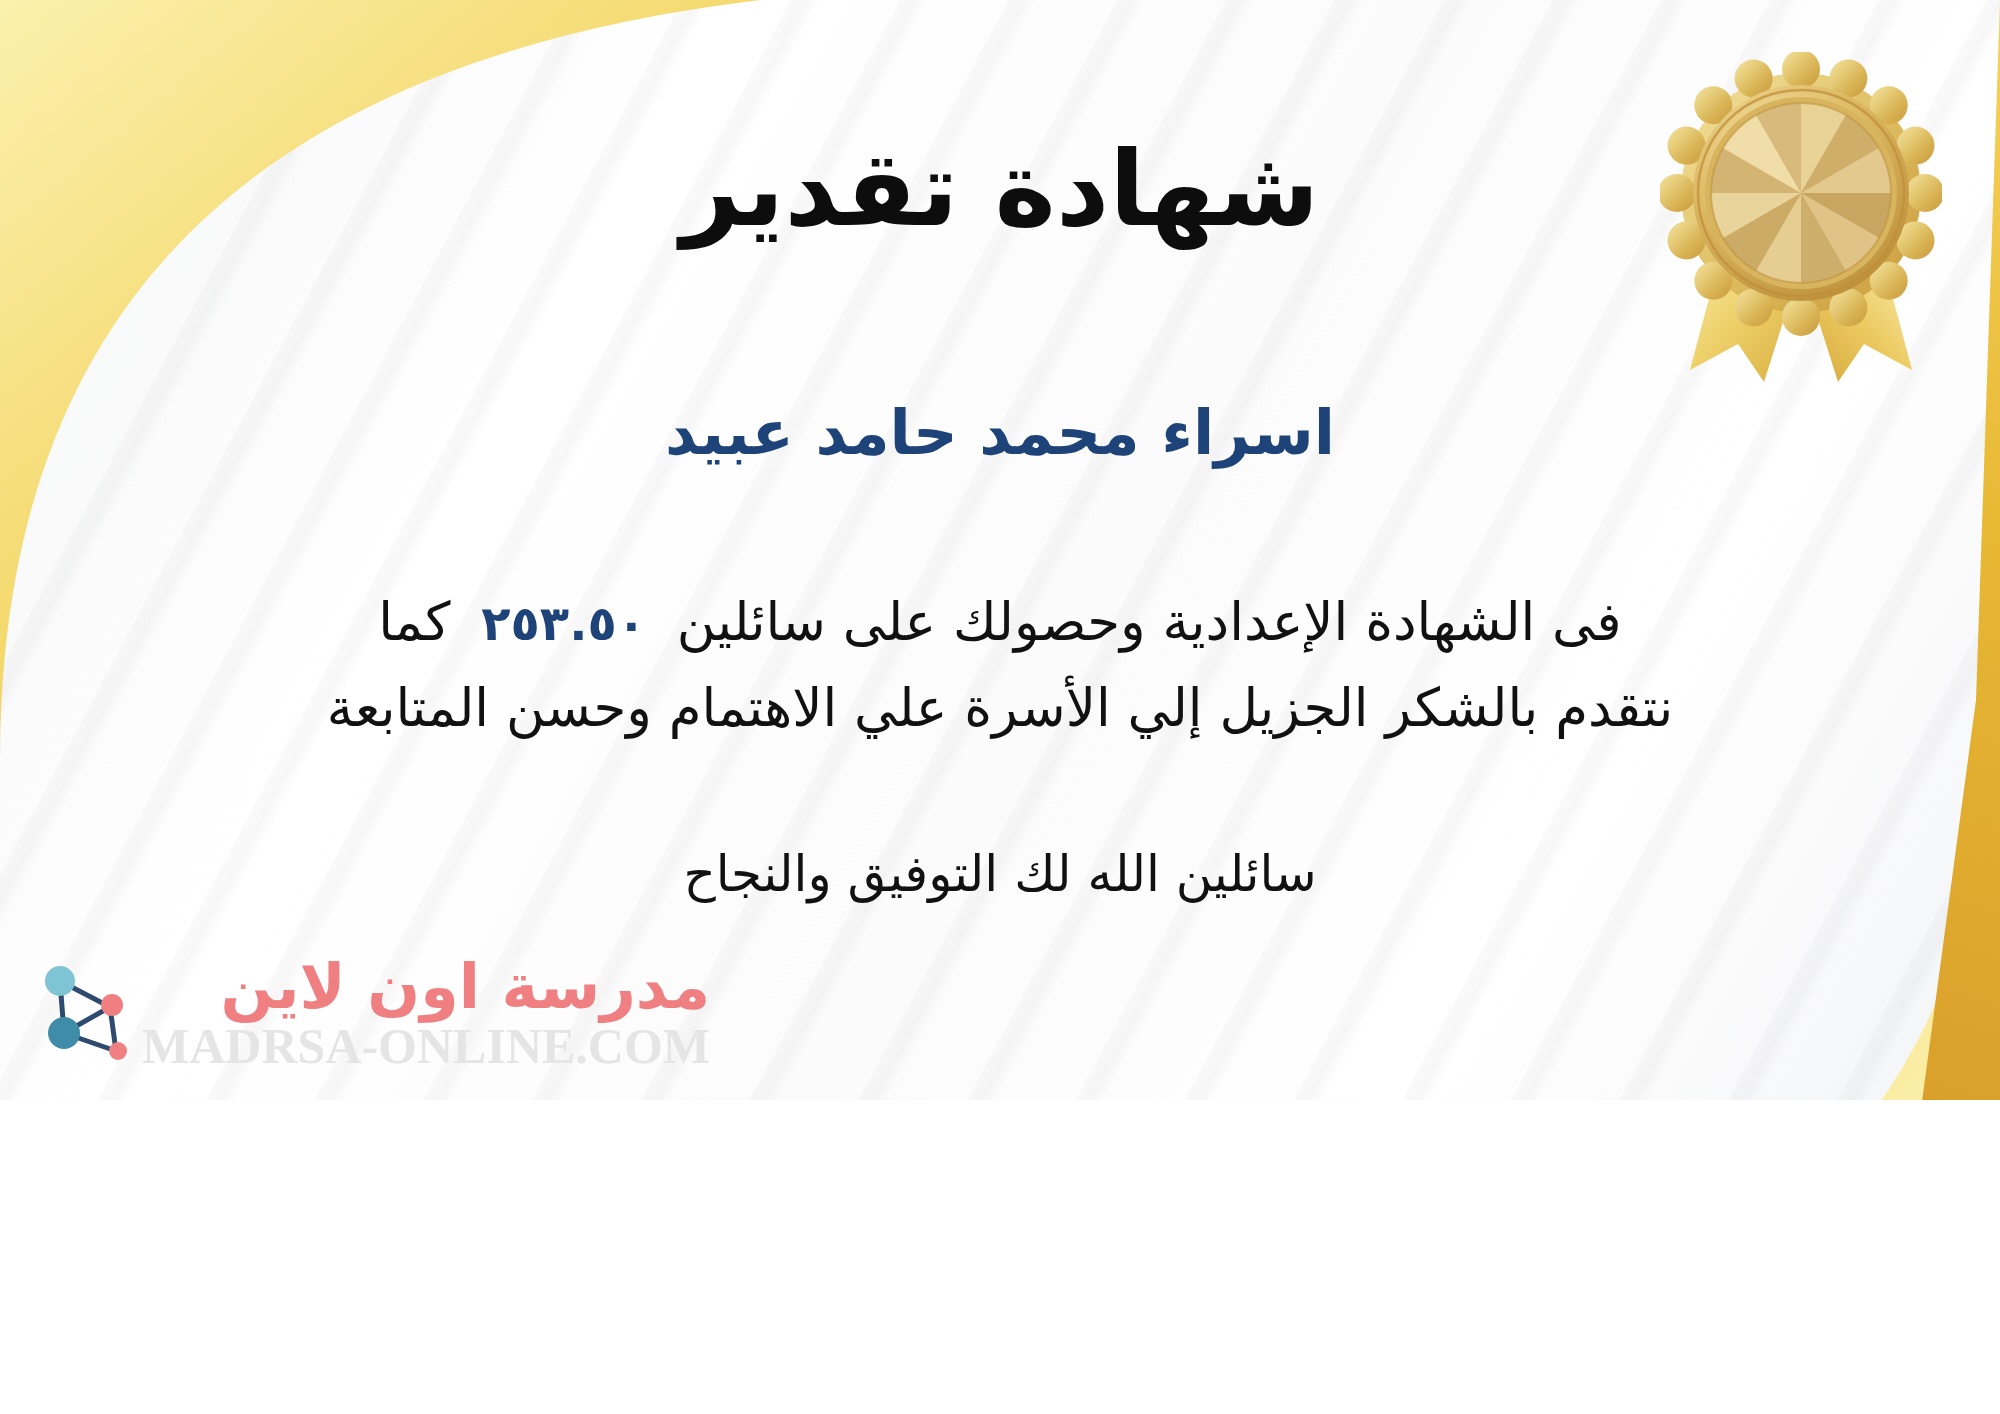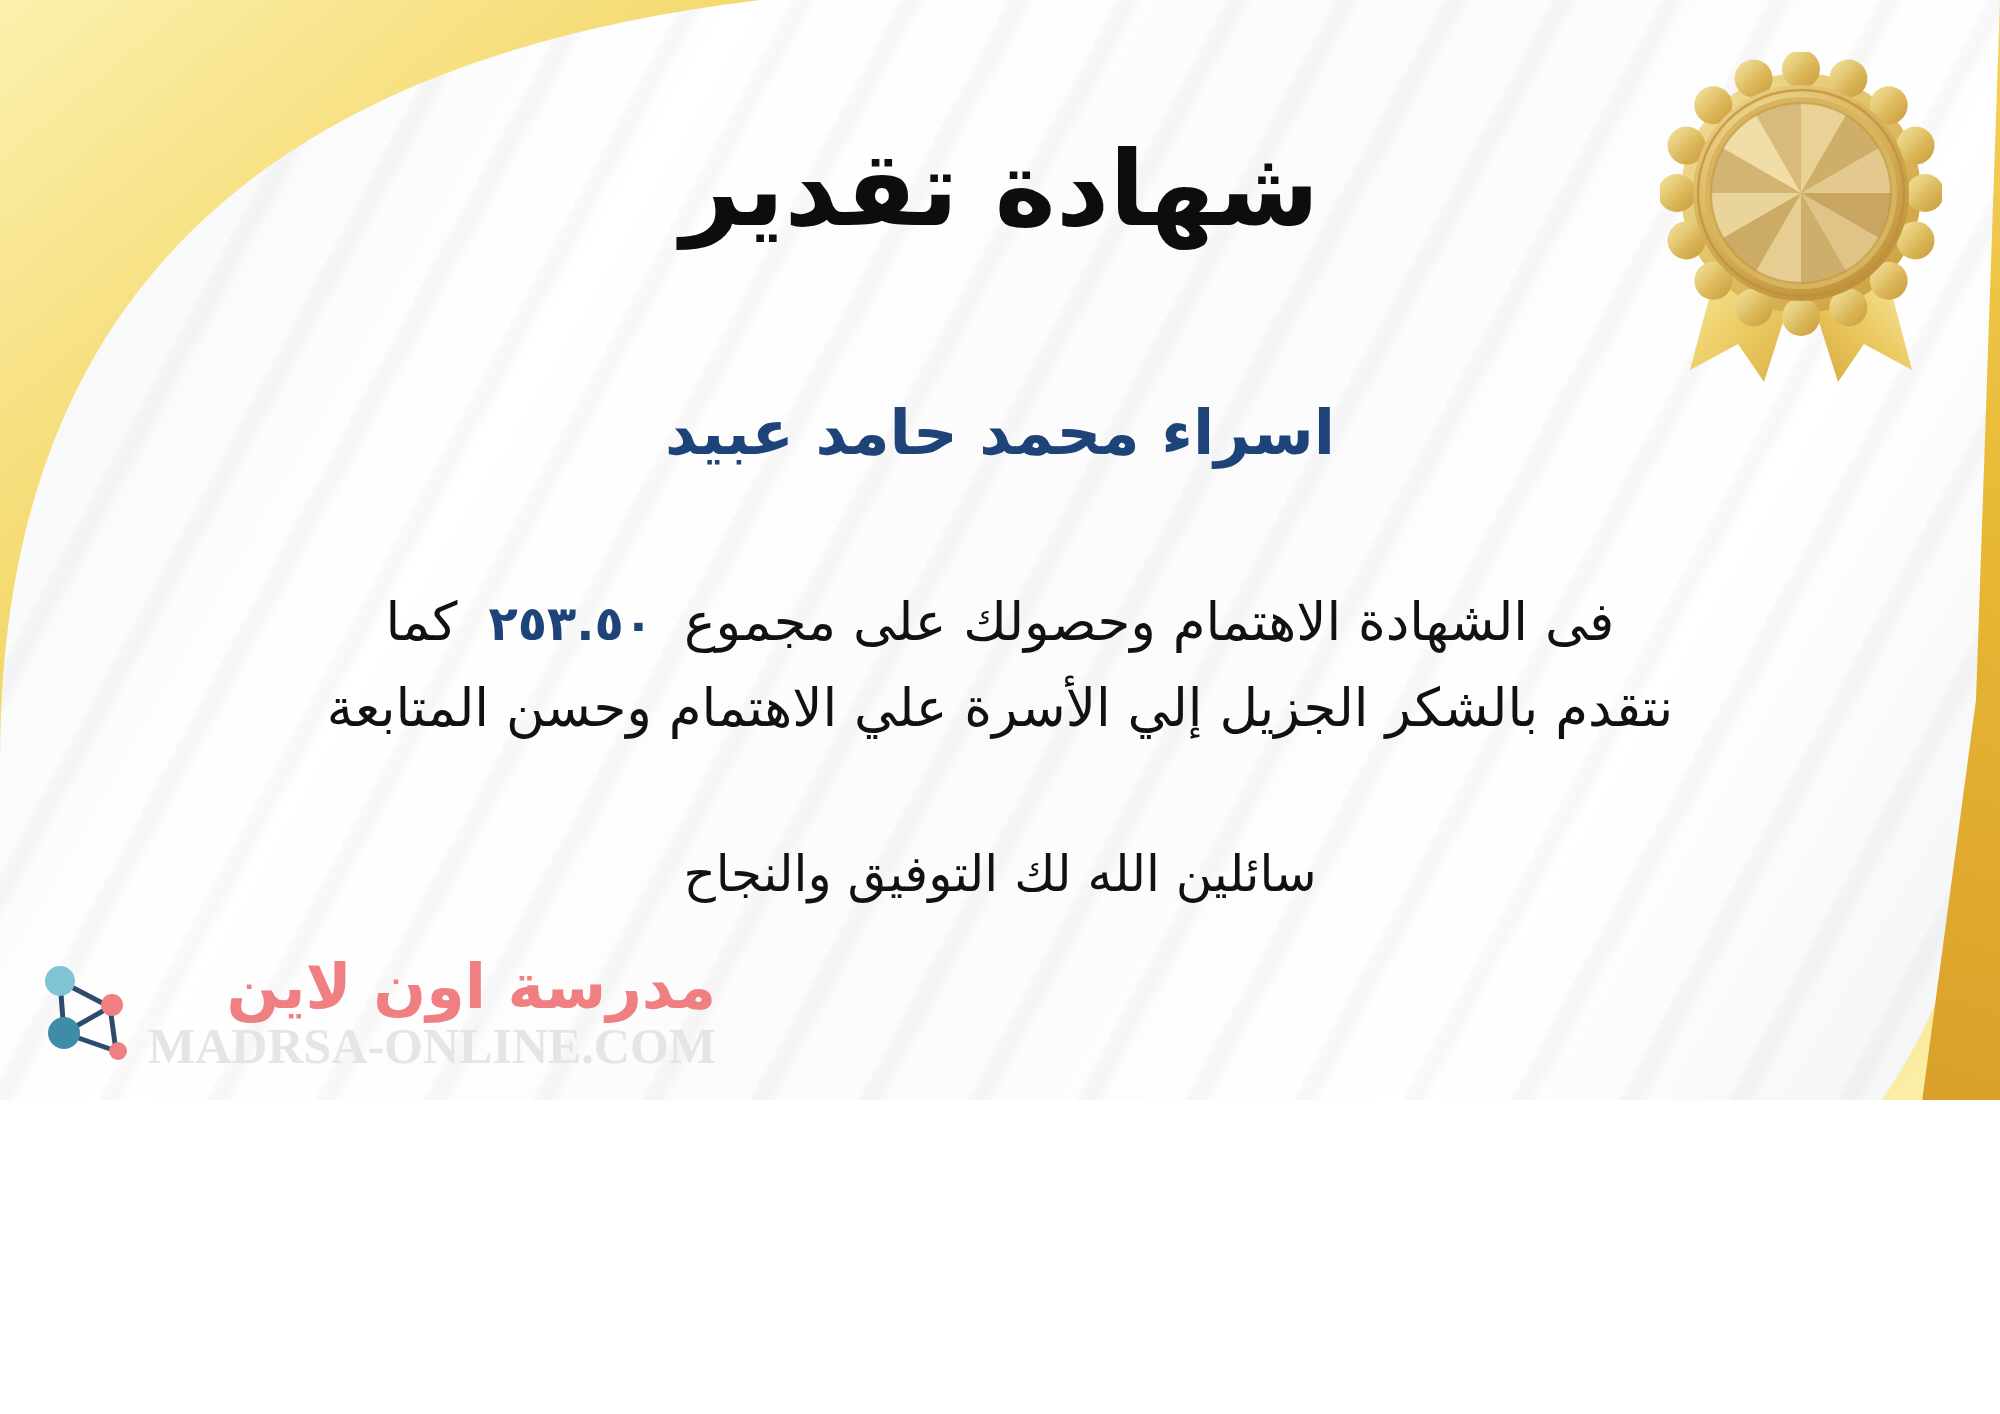"فى الشهادة الاهتمام وحصولك على" span { text: الاهتمام وحصولك على مجموع -> الإعدادية وحصولك على سائلين }
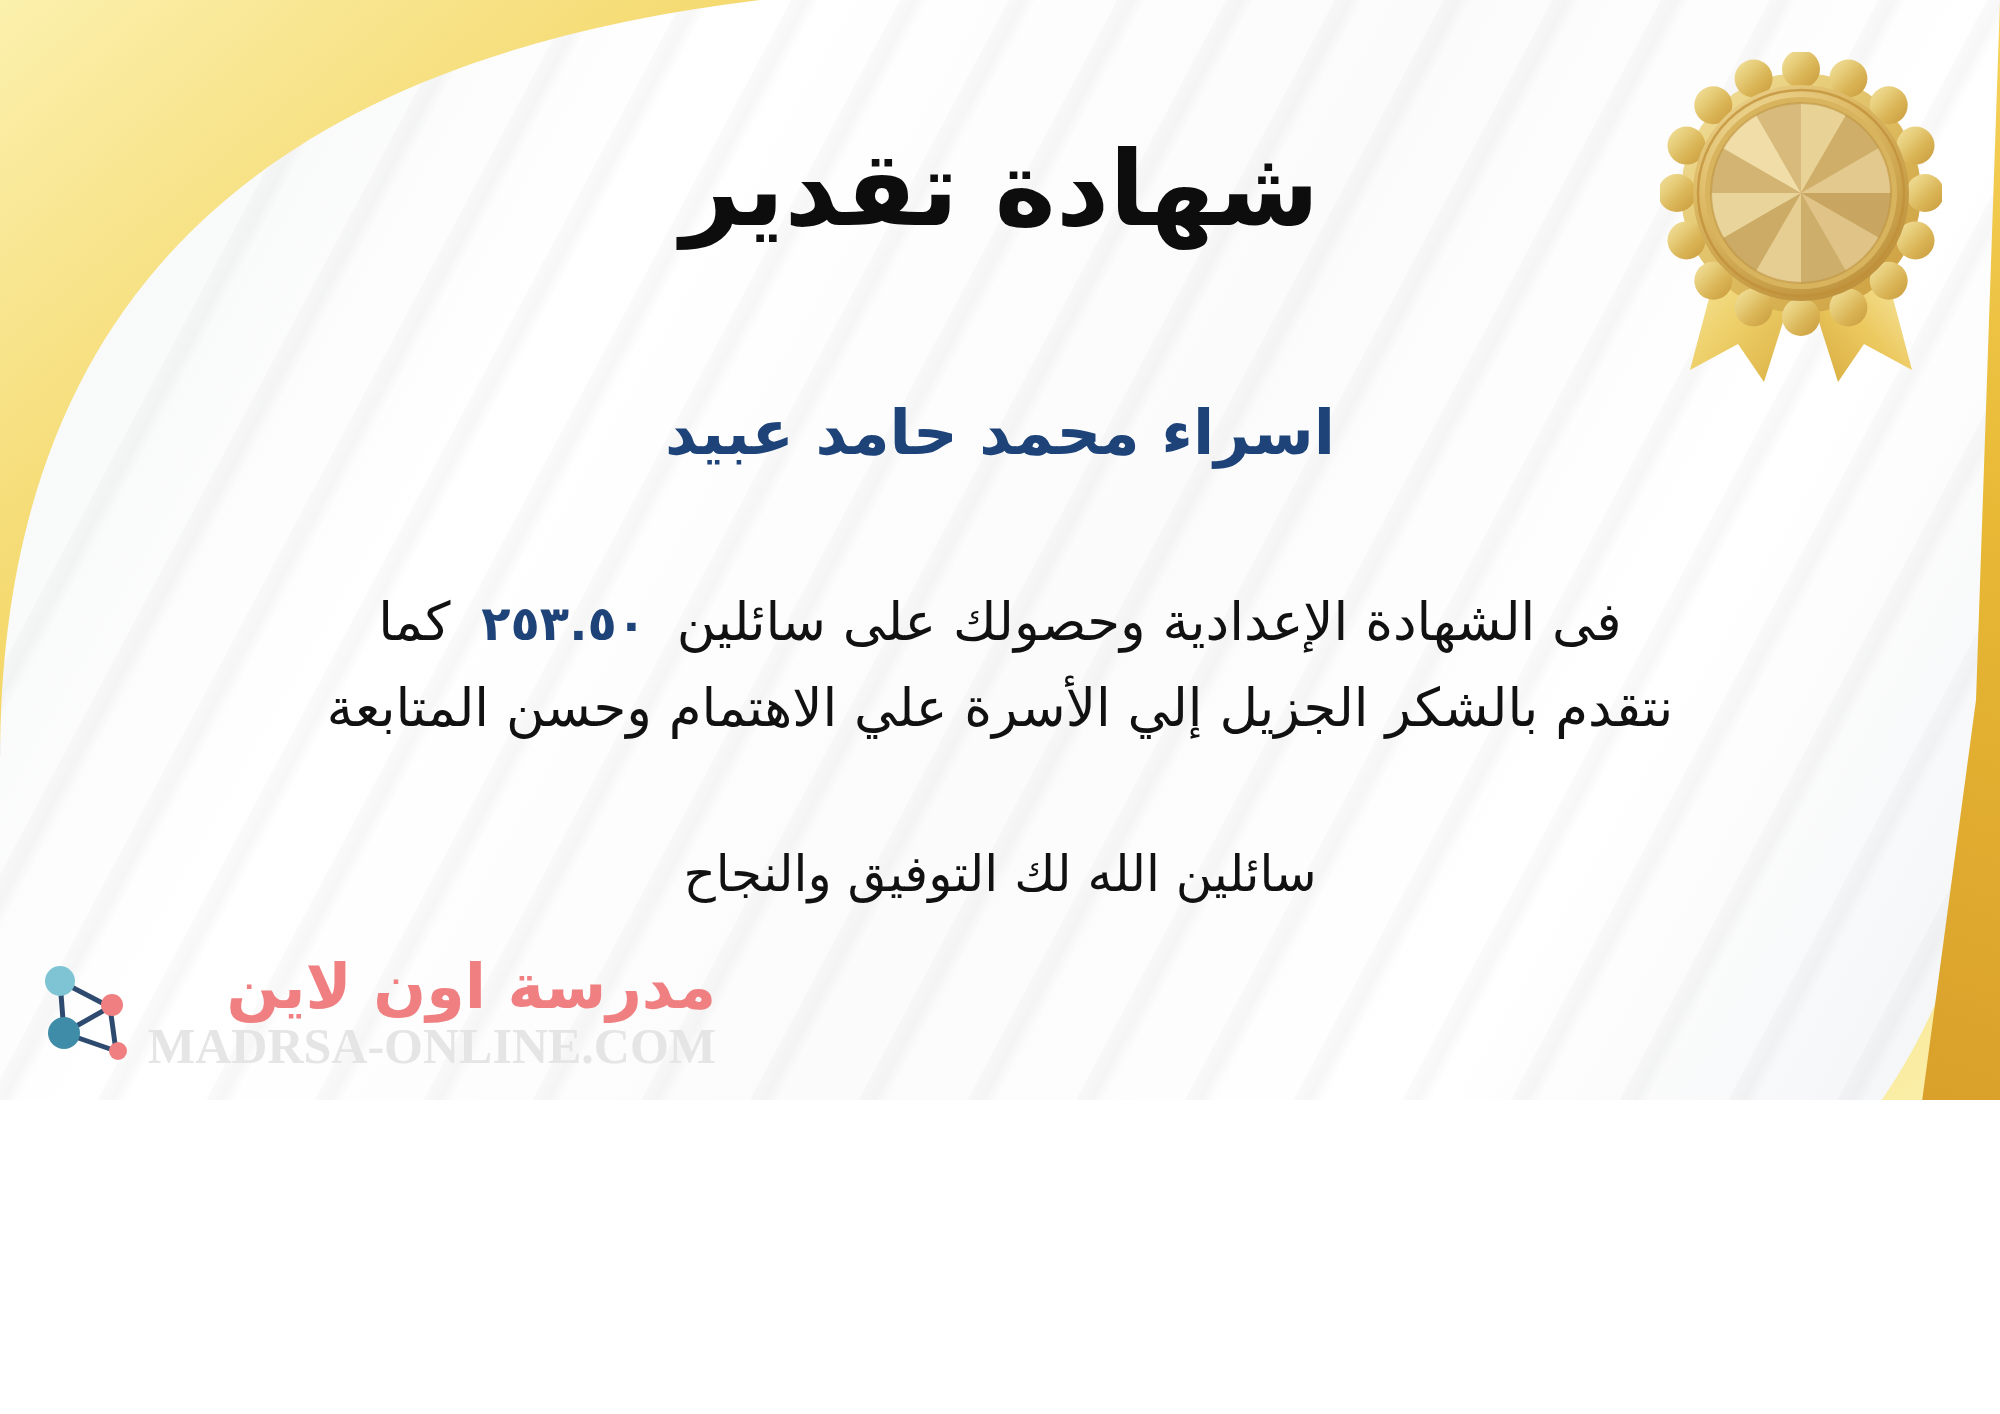"مدرسة اون لاين" .logo { gap: 16px -> 10px }
